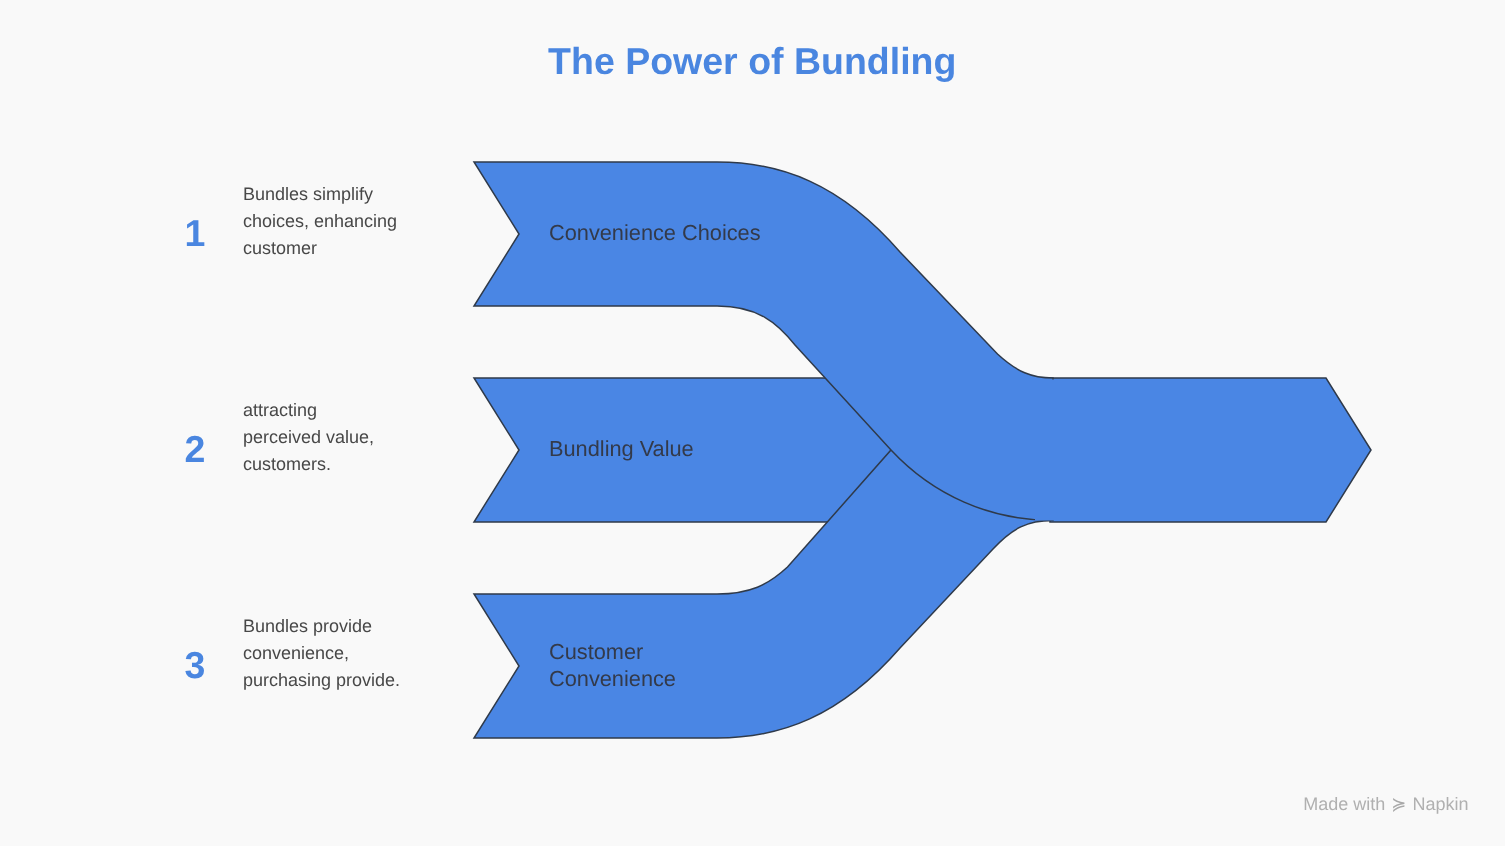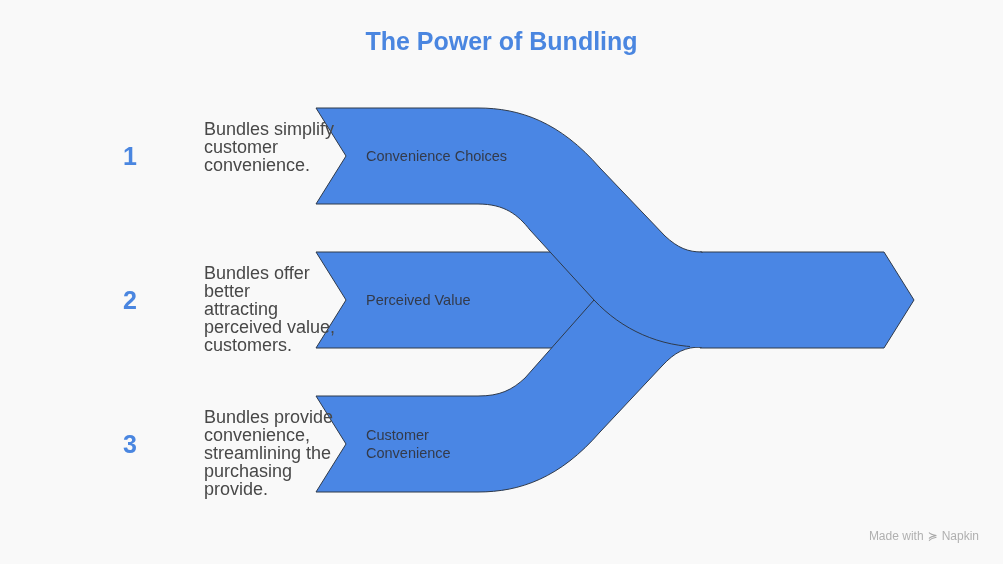"Bundles simplify" .desc { font-size: 18px -> 12px; margin-left: 42px -> none }
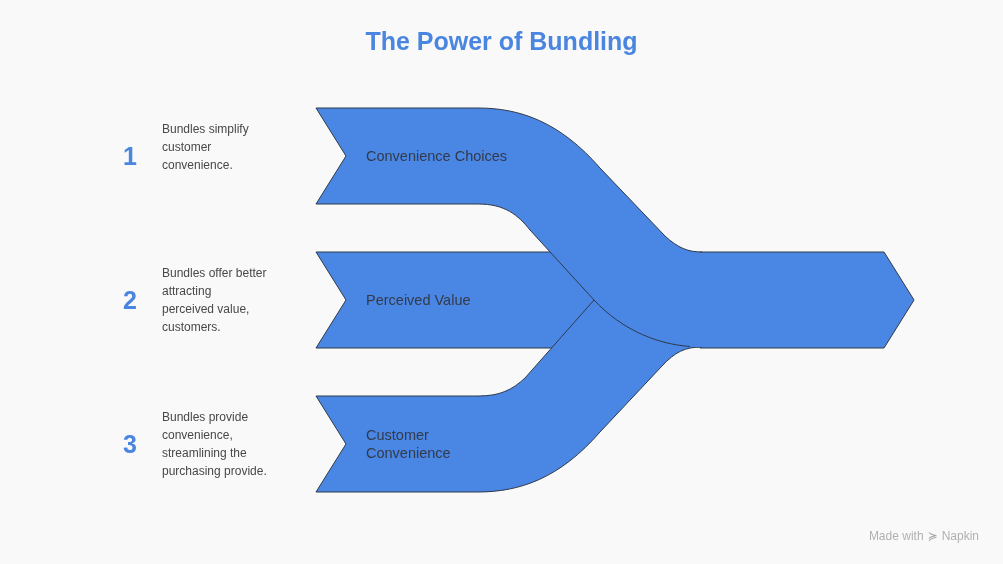"choices, enhancing" div { html: none -> <div>choices, enhancing</div> }
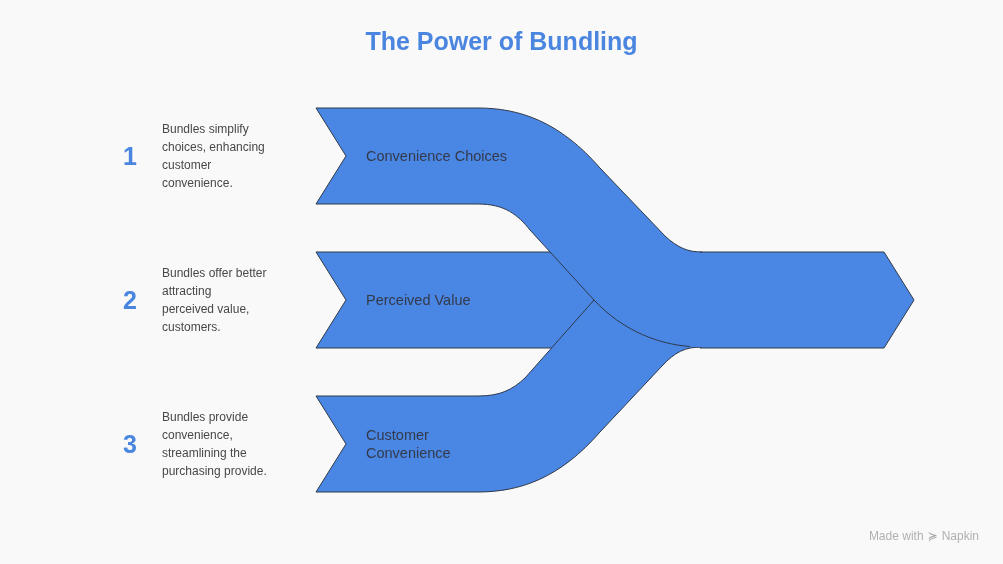"convenience." div { html: <div>convenience.</div> -> none }
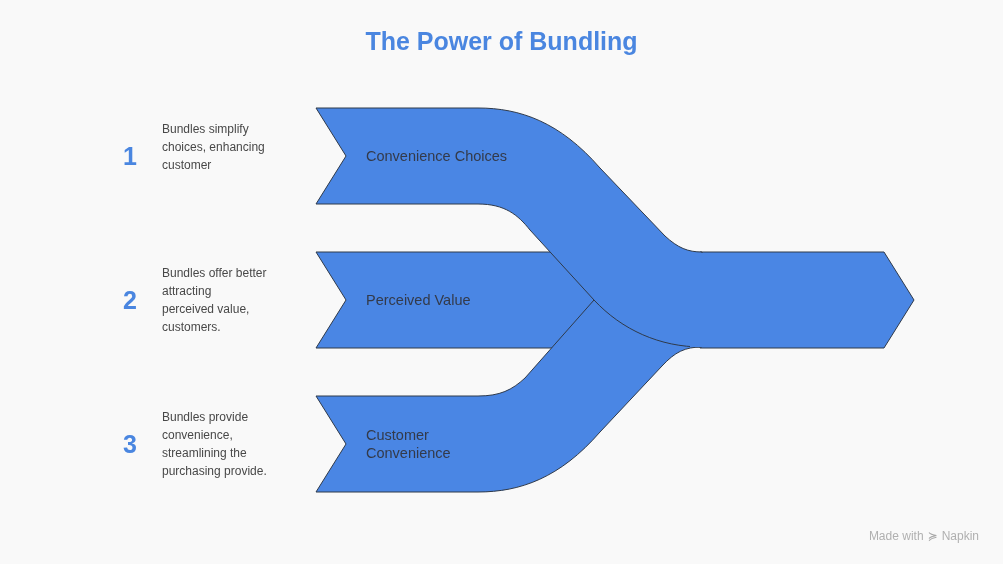"Bundles offer better" div { html: <div>Bundles offer better</div> -> none }
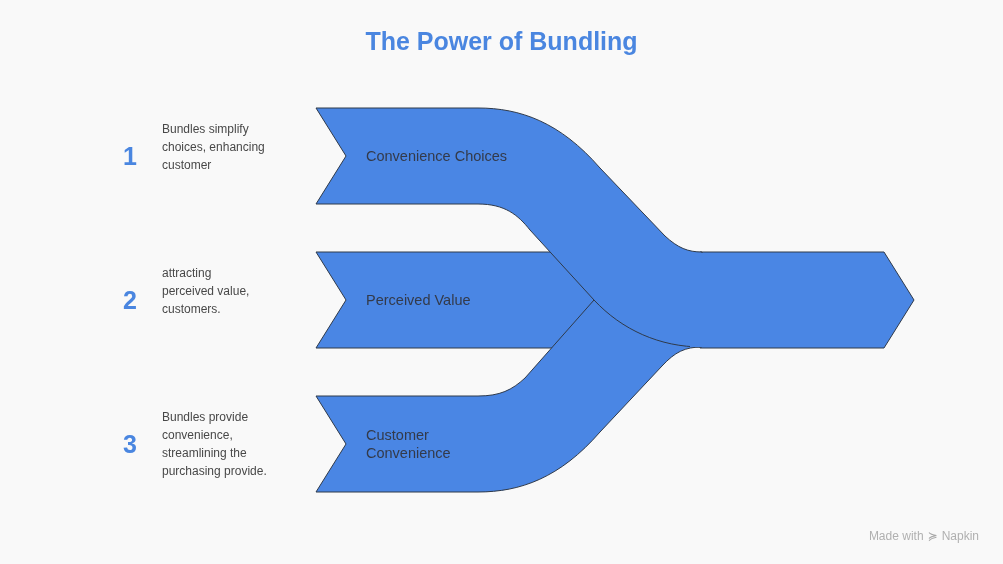"Perceived Value" div { text: Perceived -> Bundling }
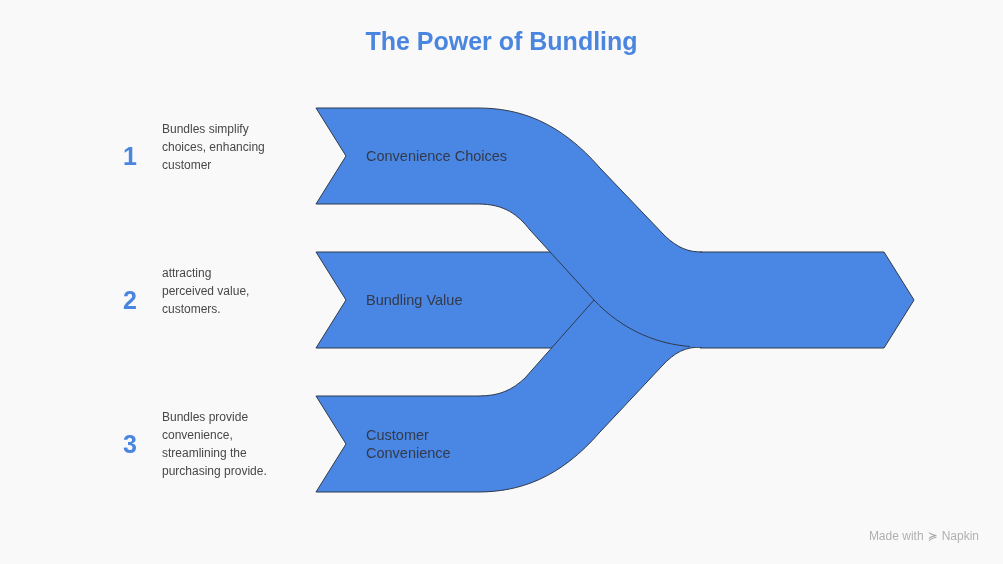"streamlining the" div { html: <div>streamlining the</div> -> none }
